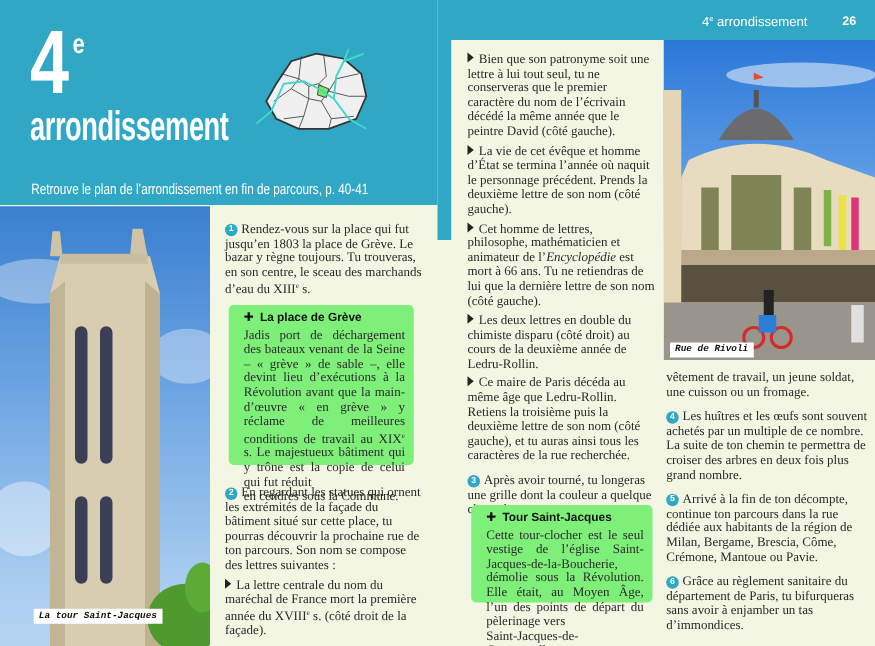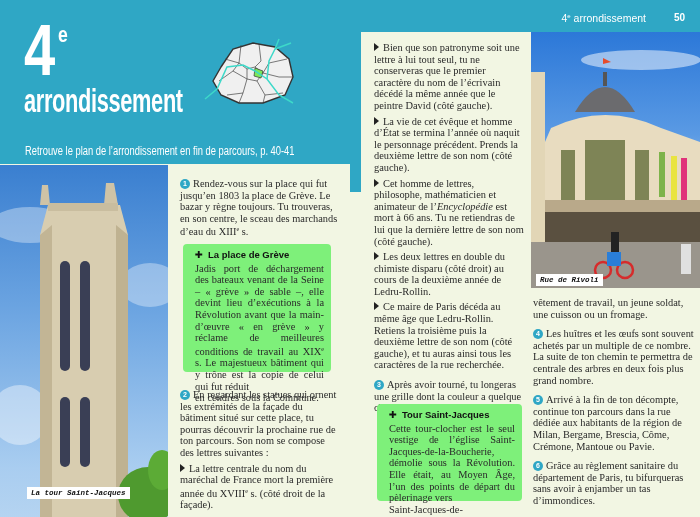"50" div.page-num { text: 50 -> 26 }
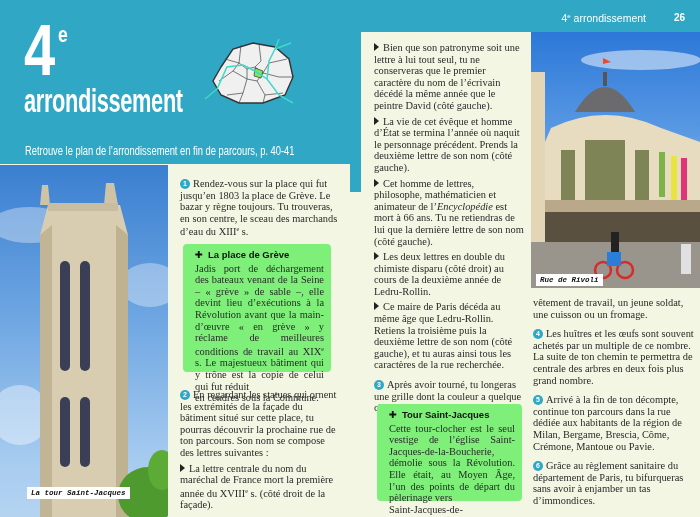"Les huîtres et les œufs" span { text: centrale -> croiser }
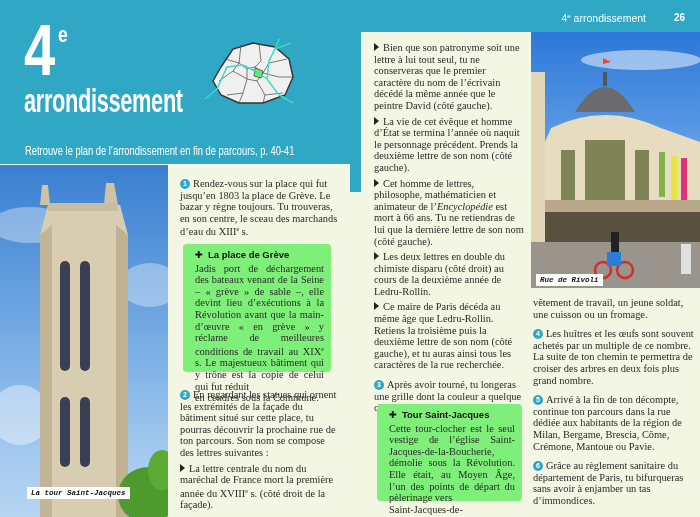"✚ Tour Saint-Jacques" div.green-box { height: 97px -> 78px }
